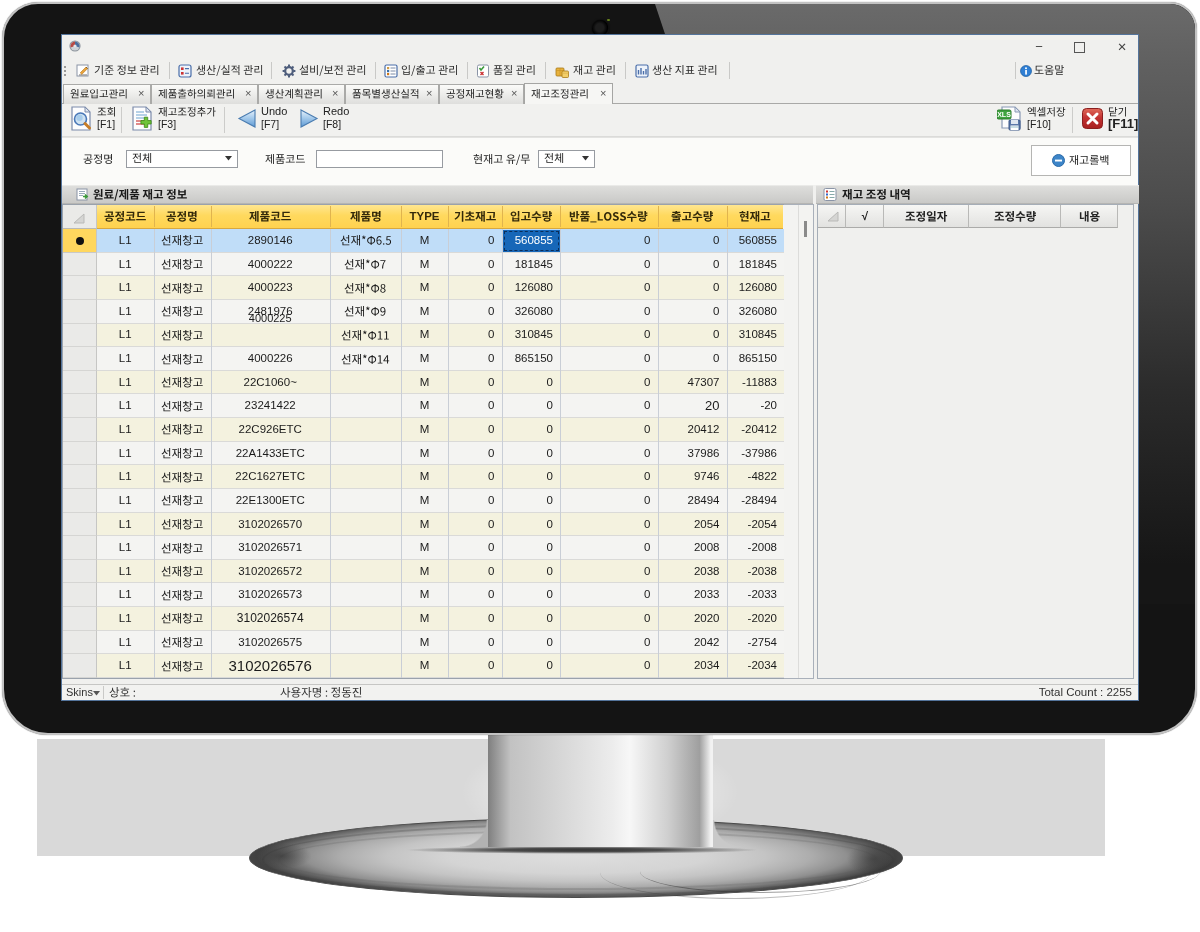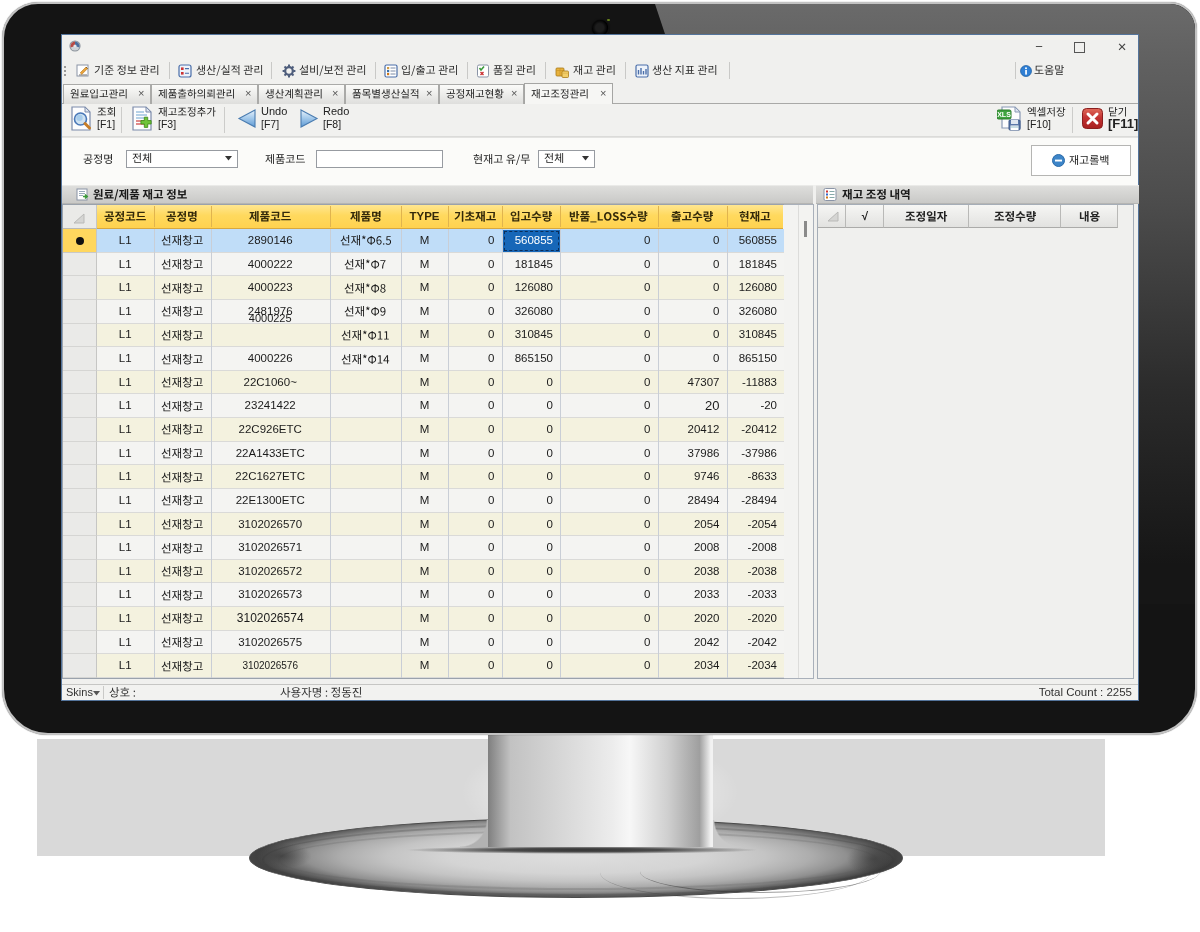"-8633" div.abs { text: -8633 -> -4822 }
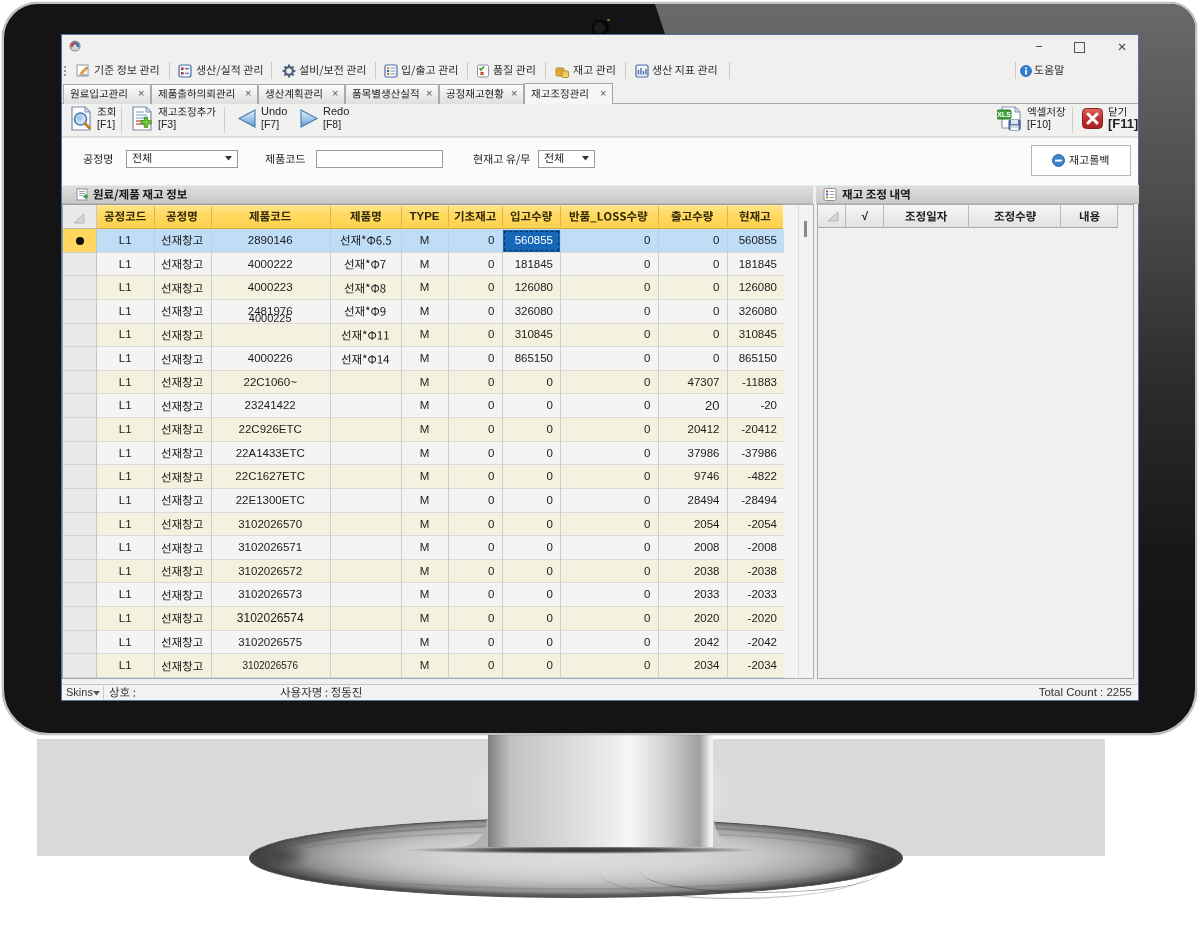"-2042" div.abs { text: -2042 -> -2754 }
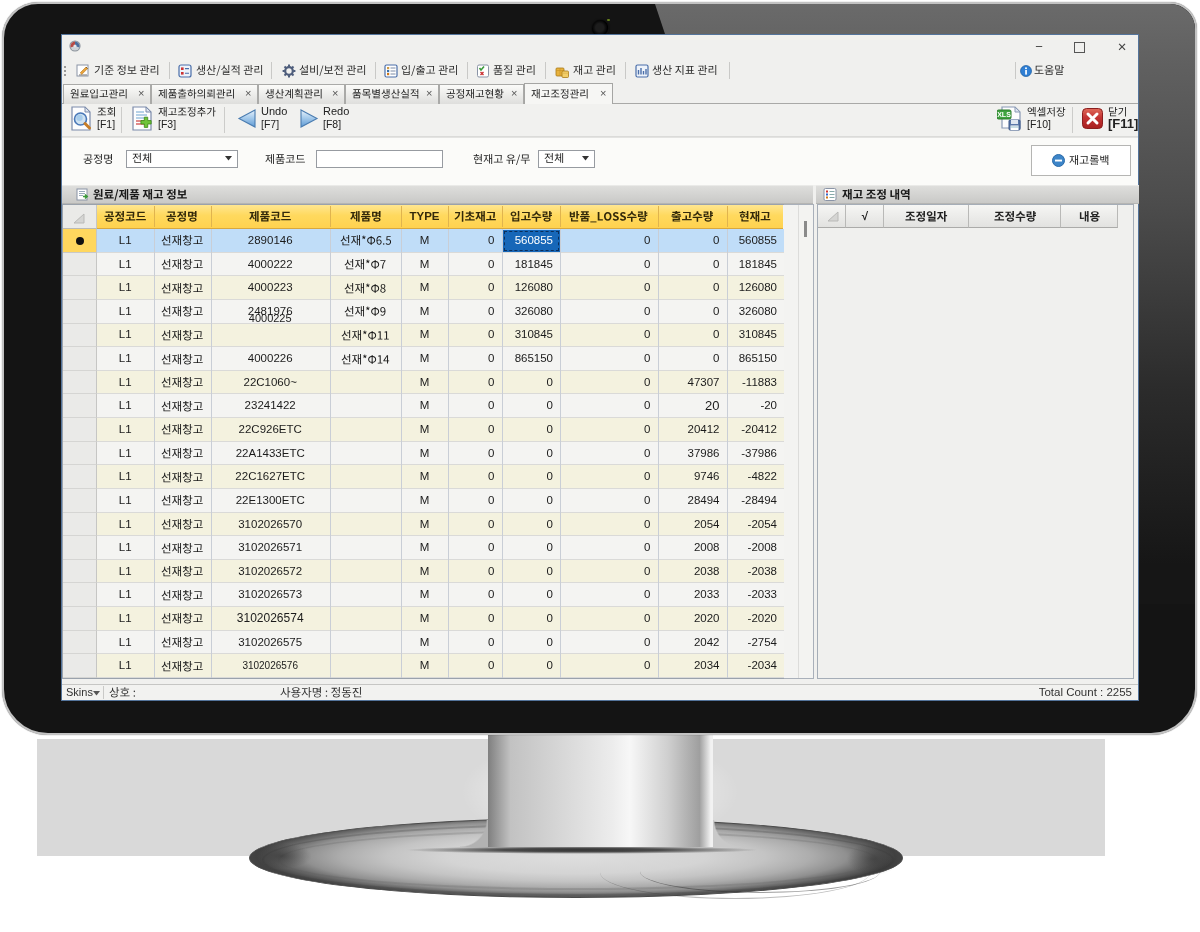"3102026576" div.abs { font-size: 10px -> 15px }
